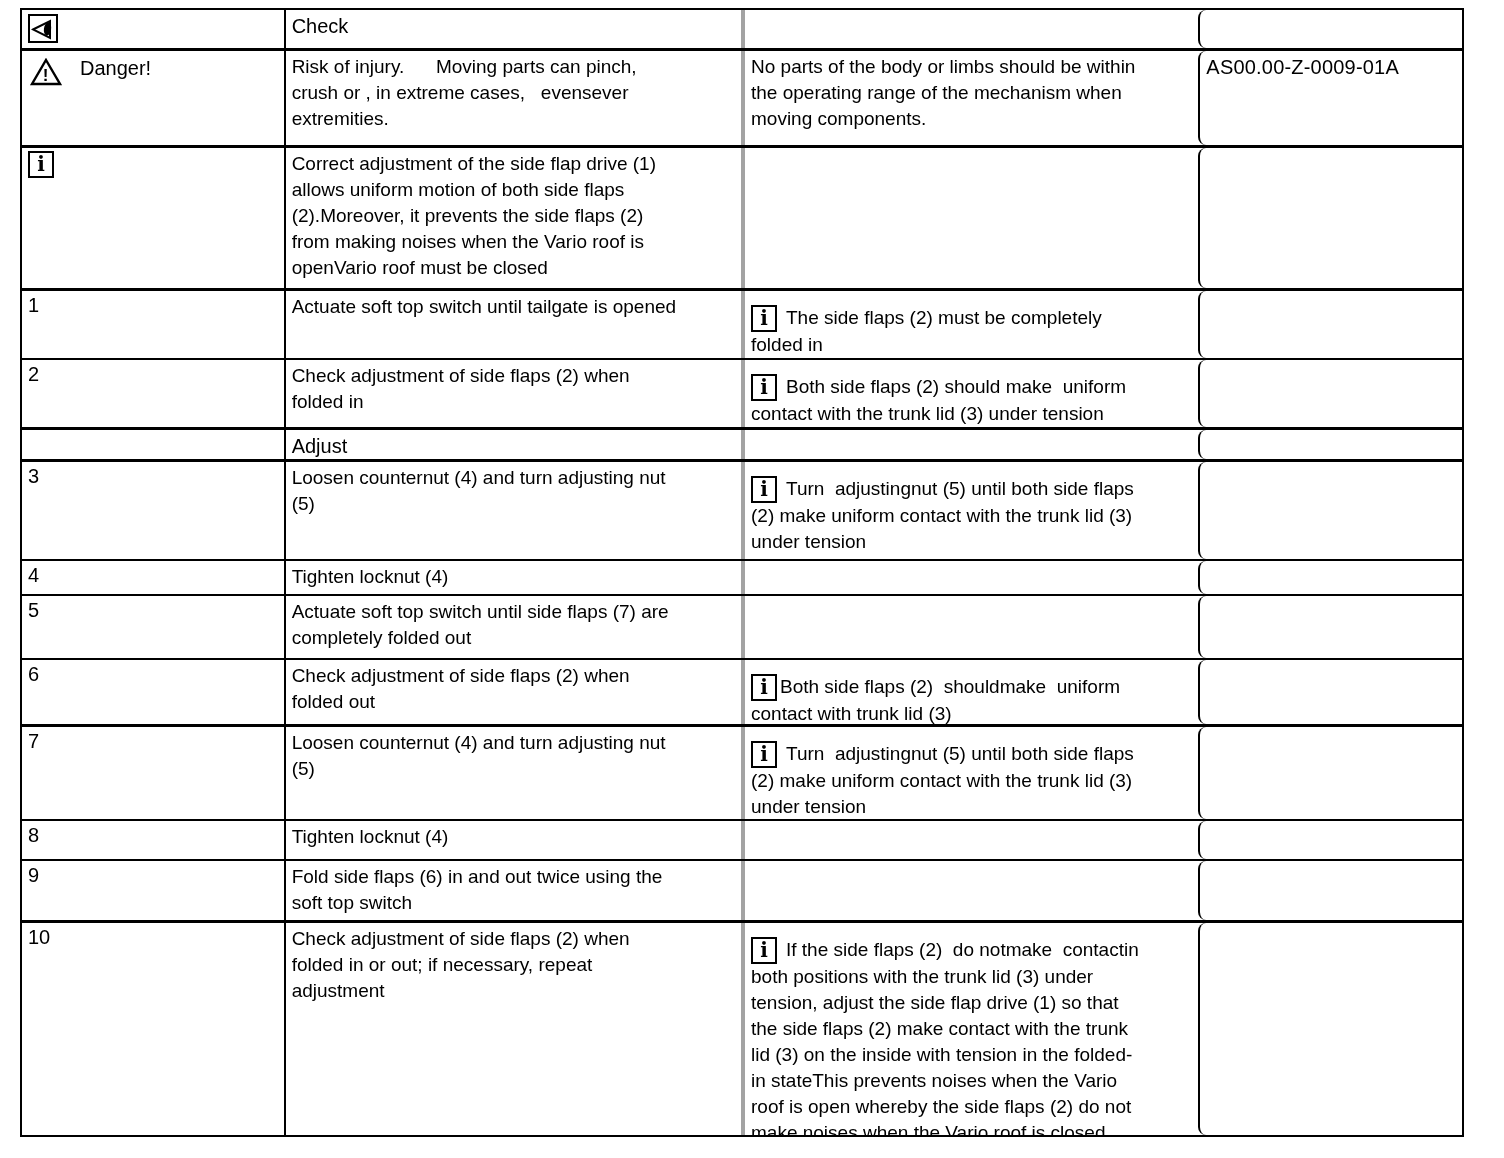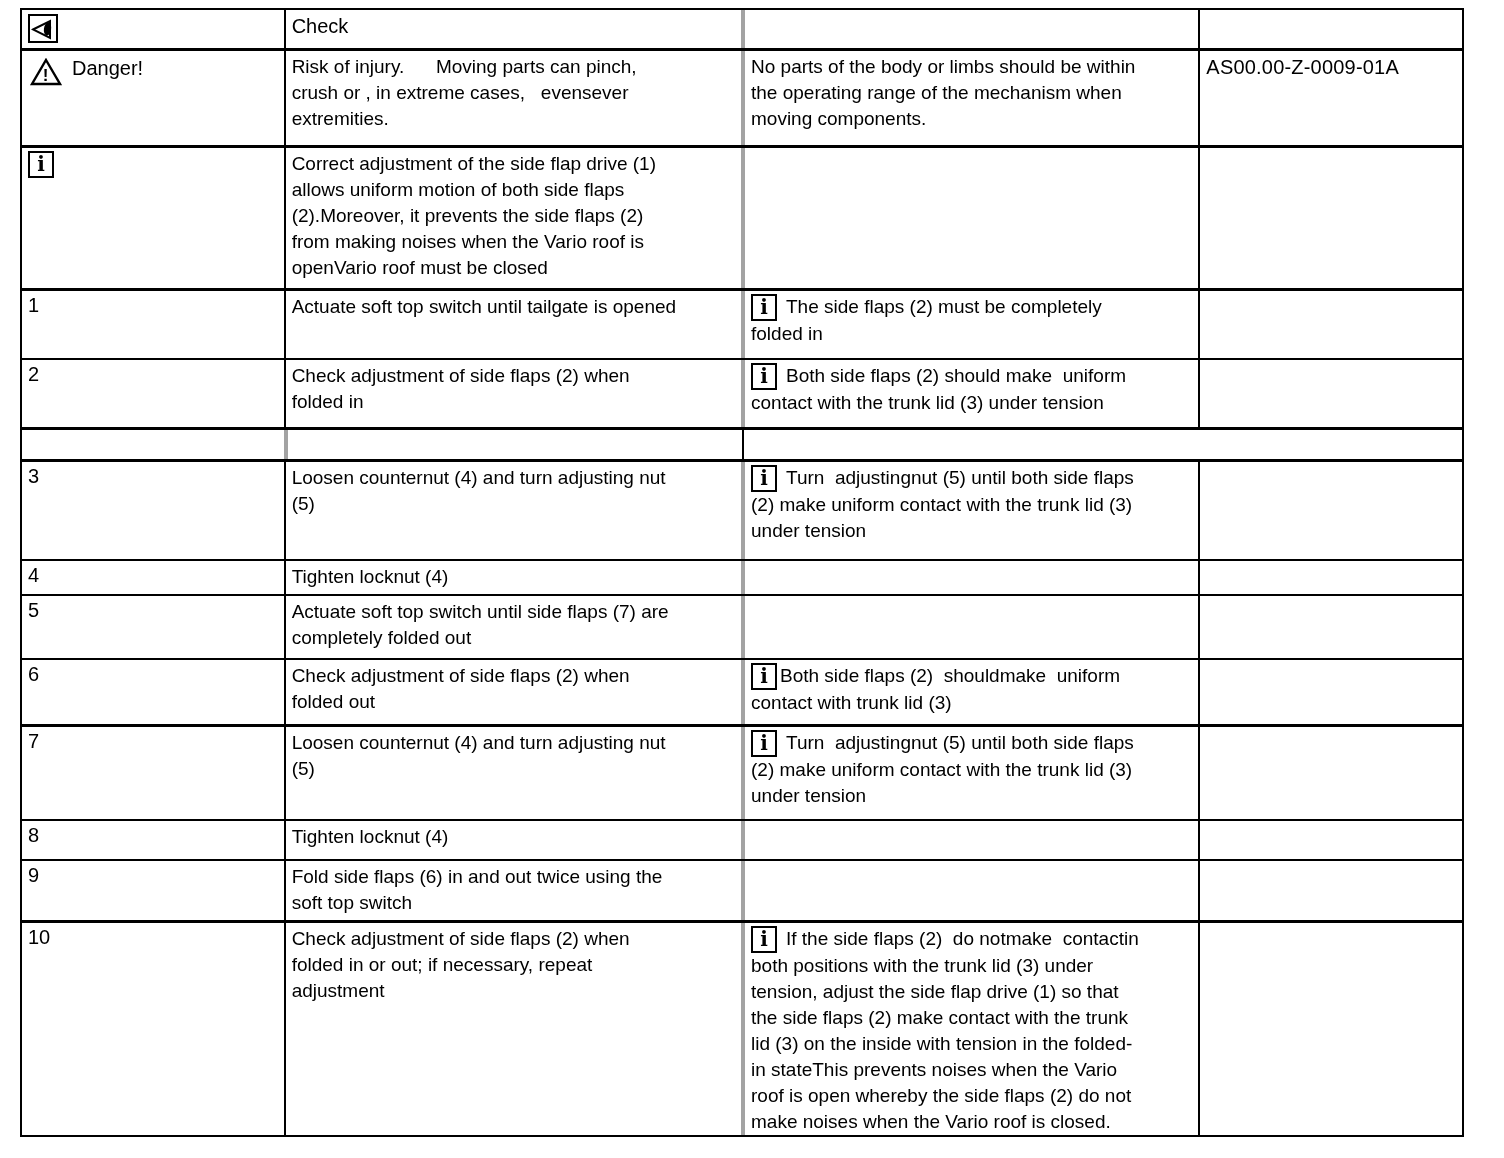"Danger!" .danger-label { margin-left: none -> 8px }
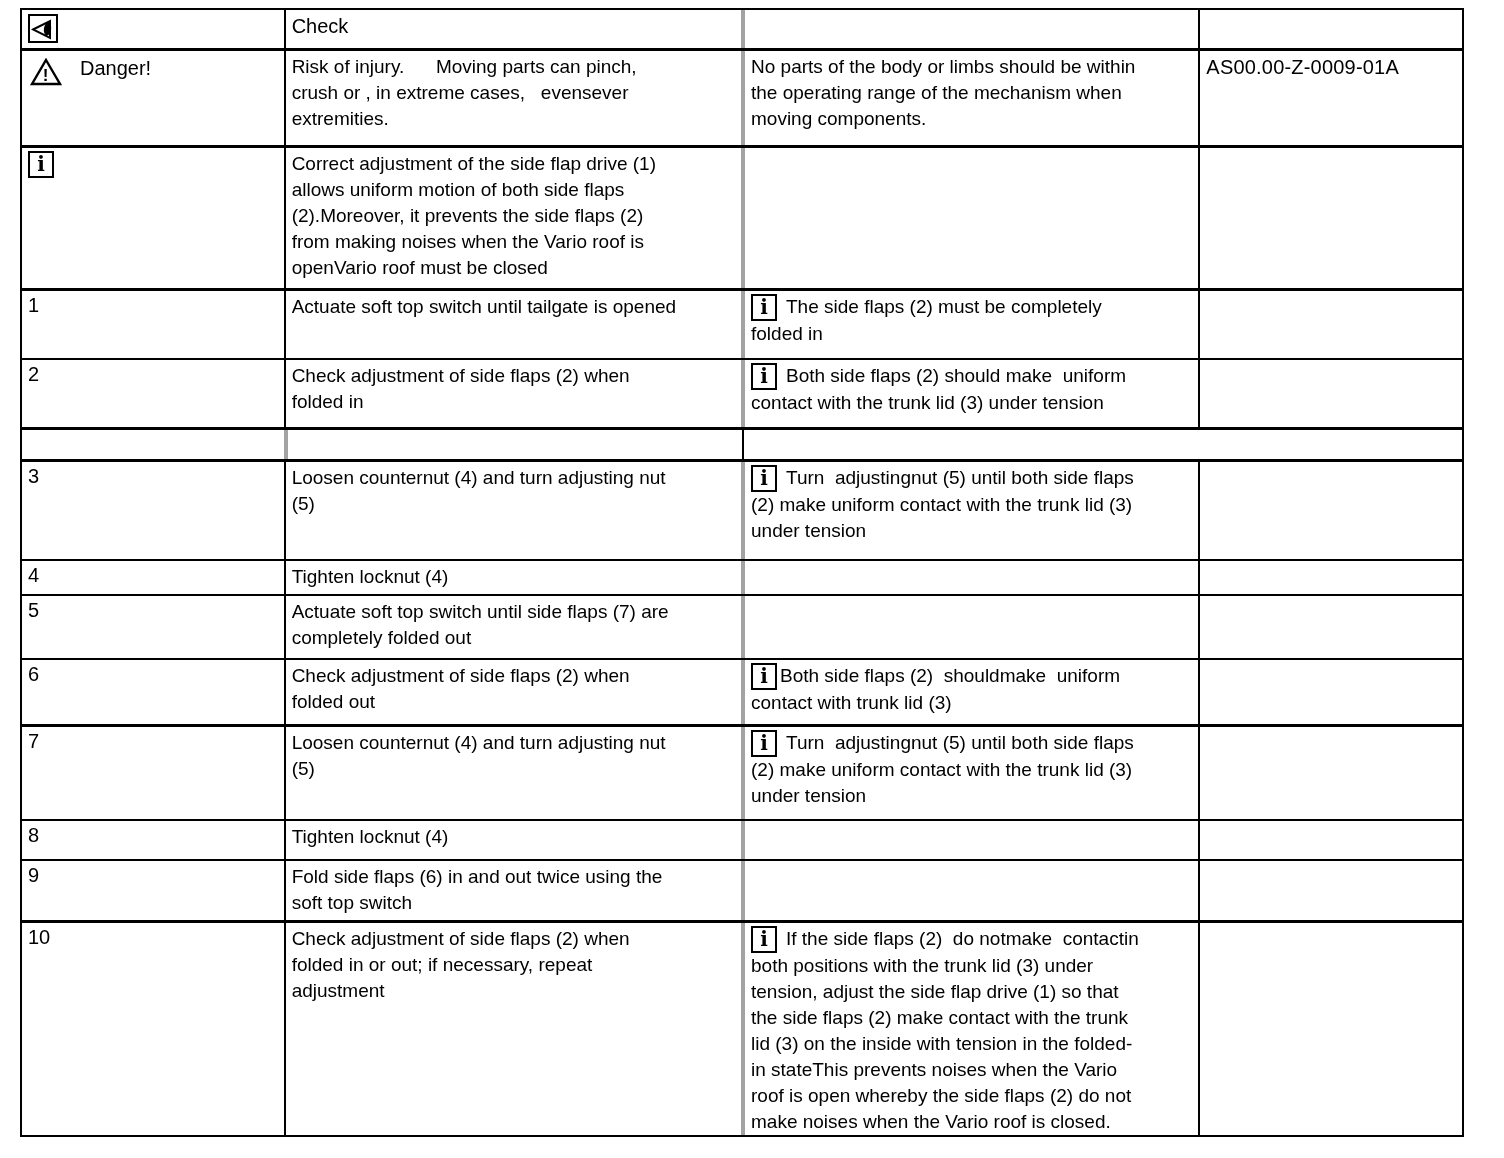"AS00.00-Z-0009-01A" .c4 { border-radius: none -> 8px }
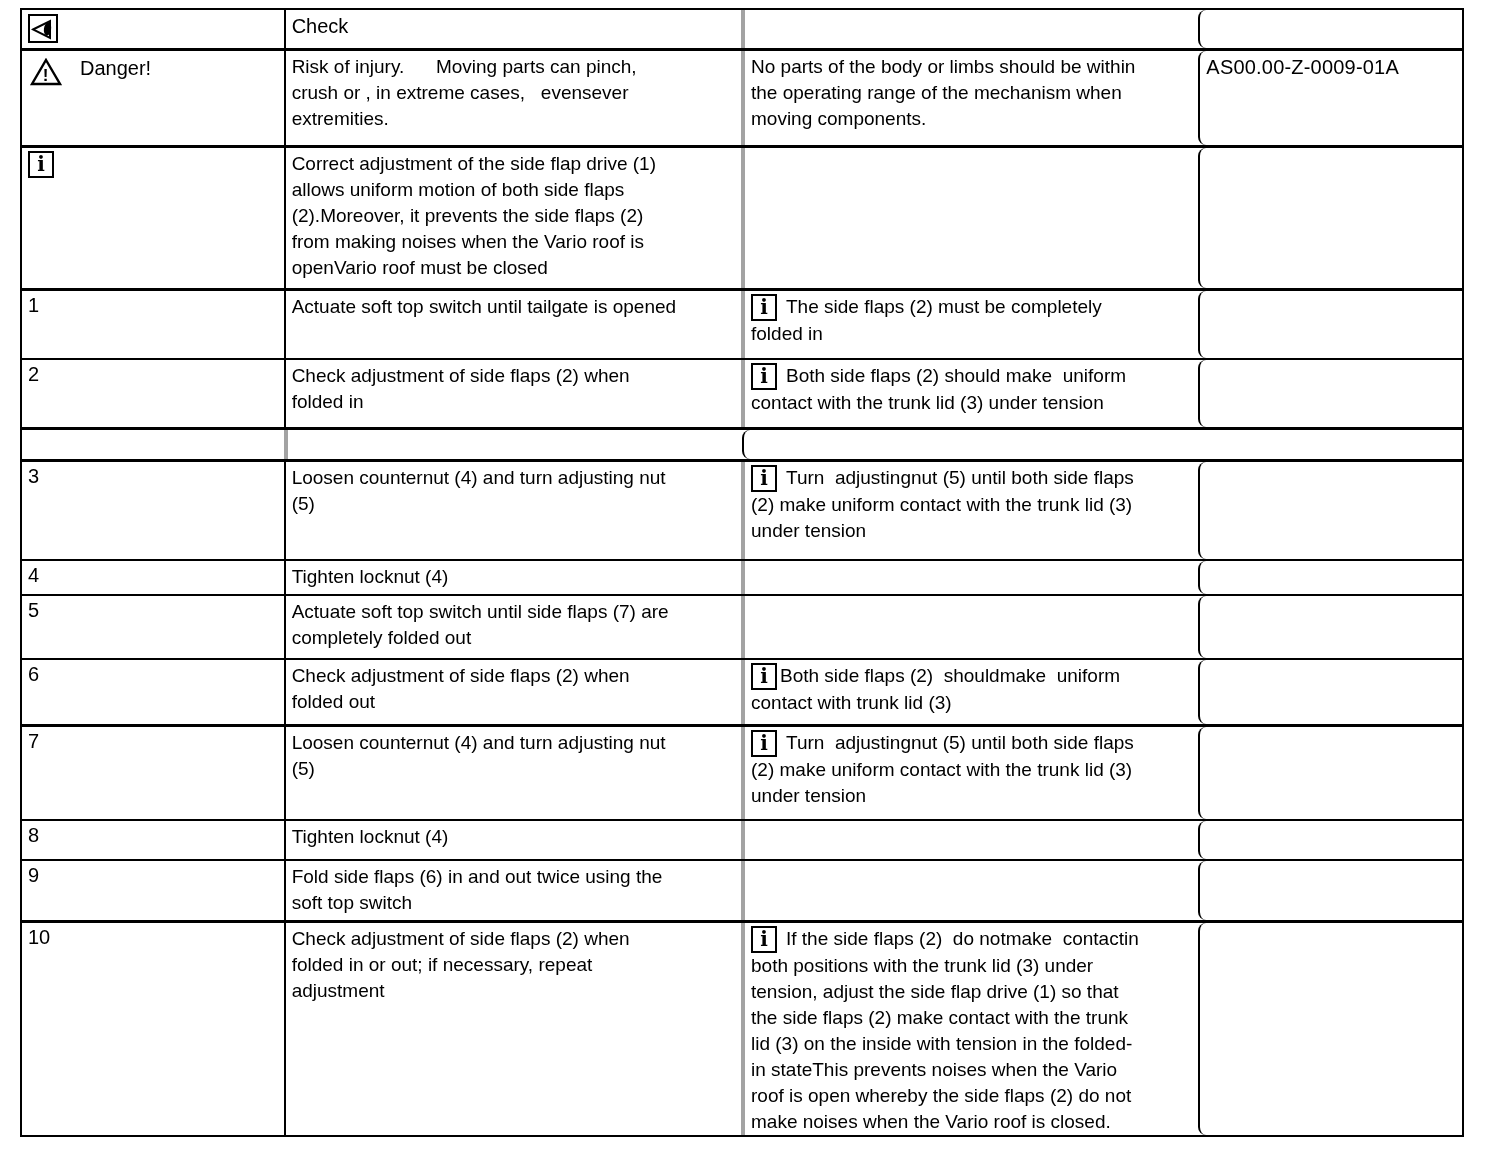"i The side flaps (2)" .note { padding-top: 3px -> 14px }
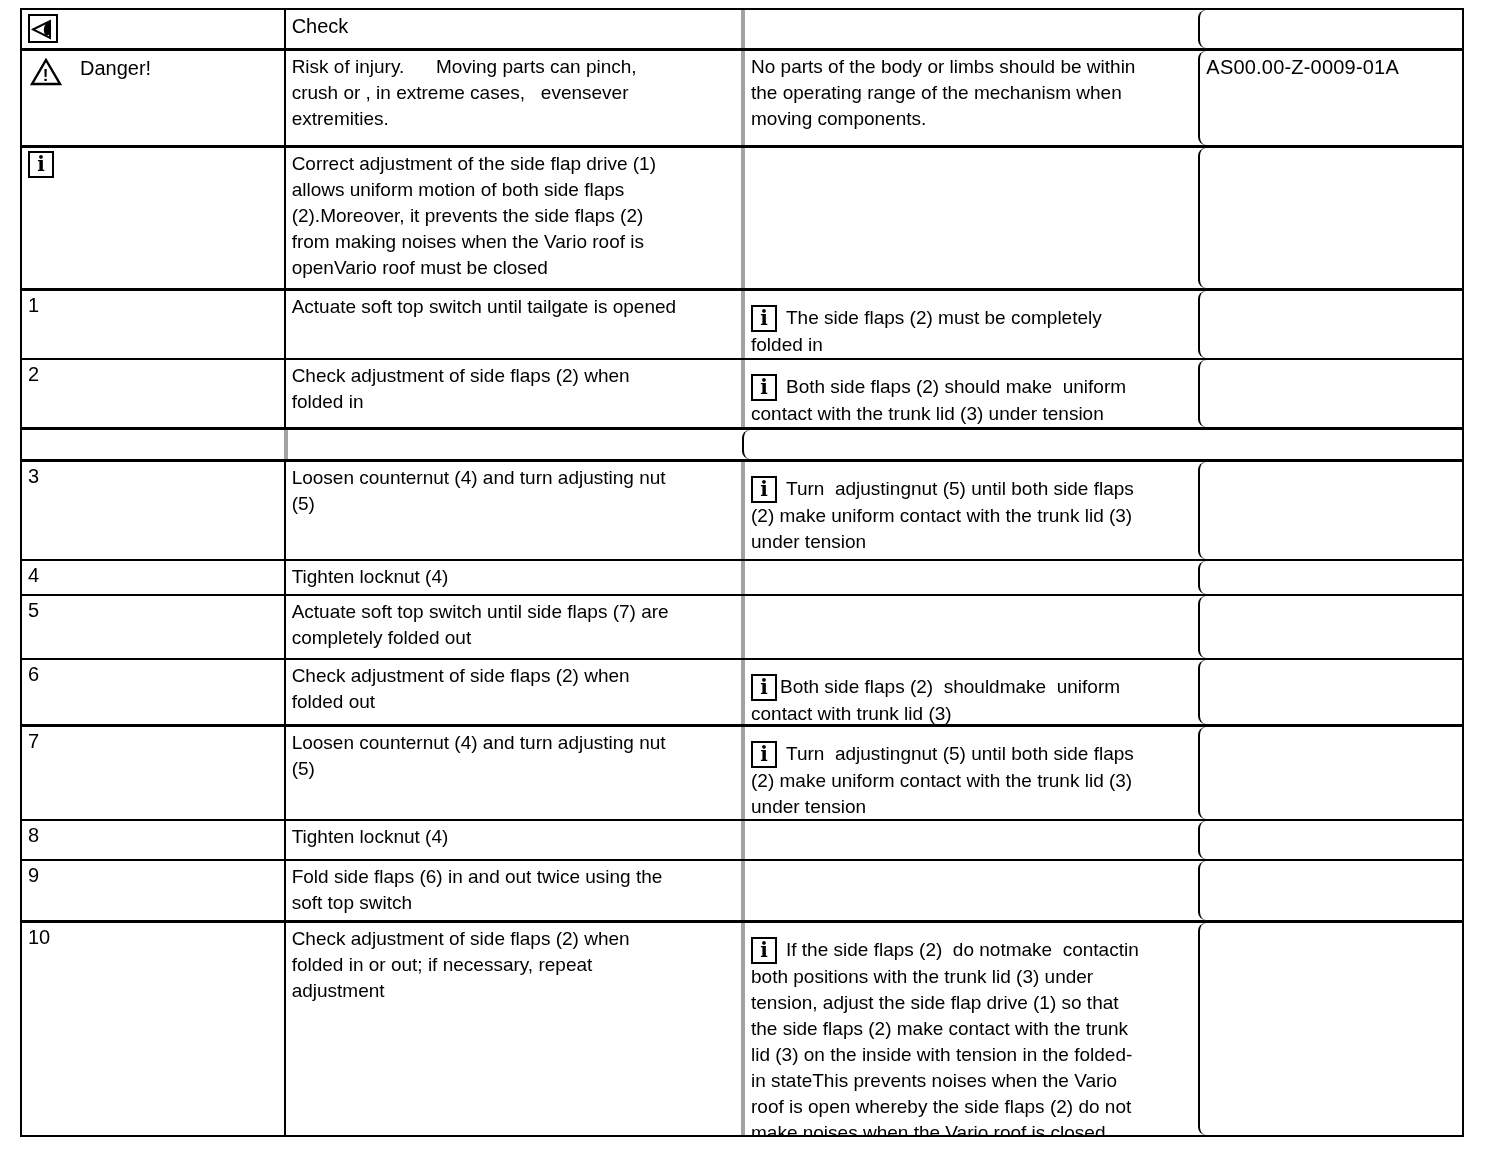"Adjust" div.cell { html: none -> <div>Adjust</div> }
